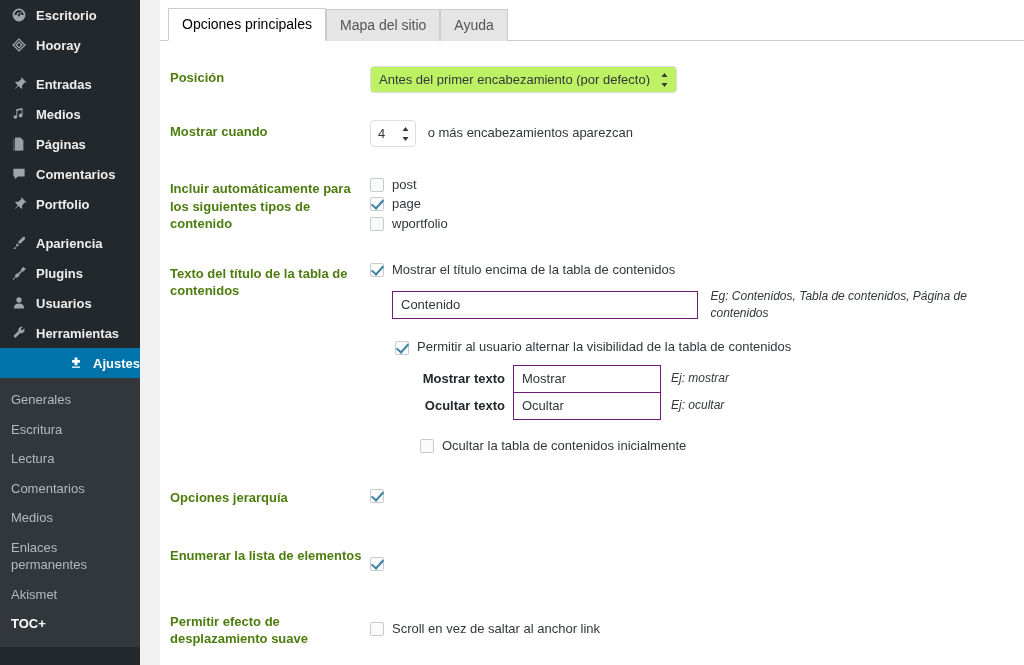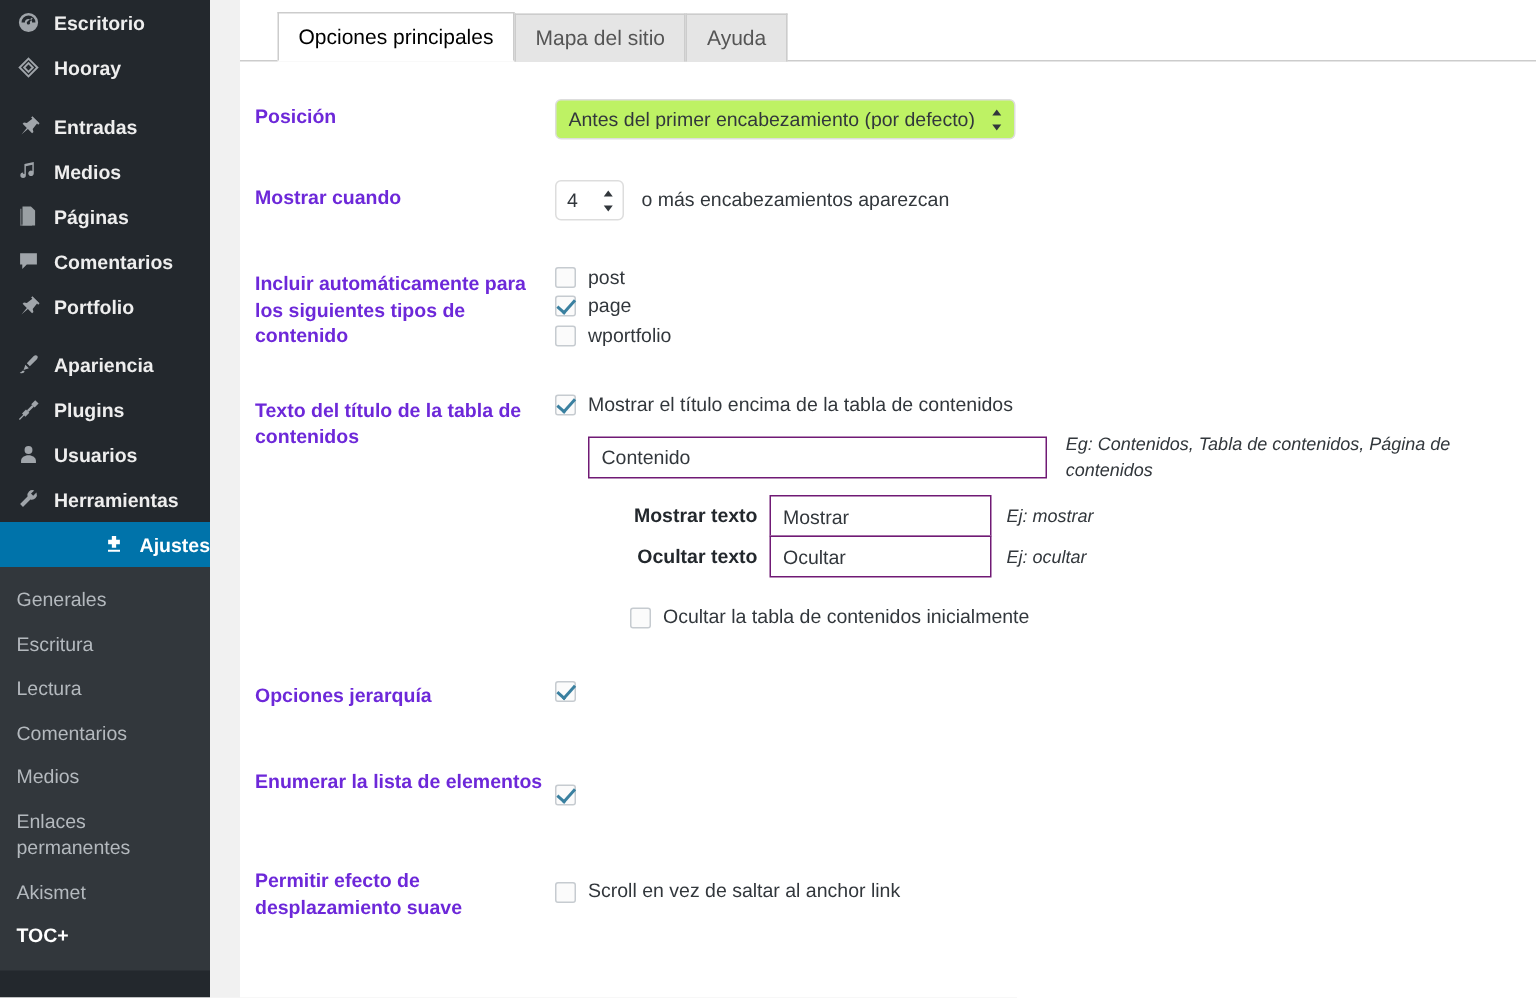"Opciones principales" #tabbar { padding-left: 25px -> 8px }
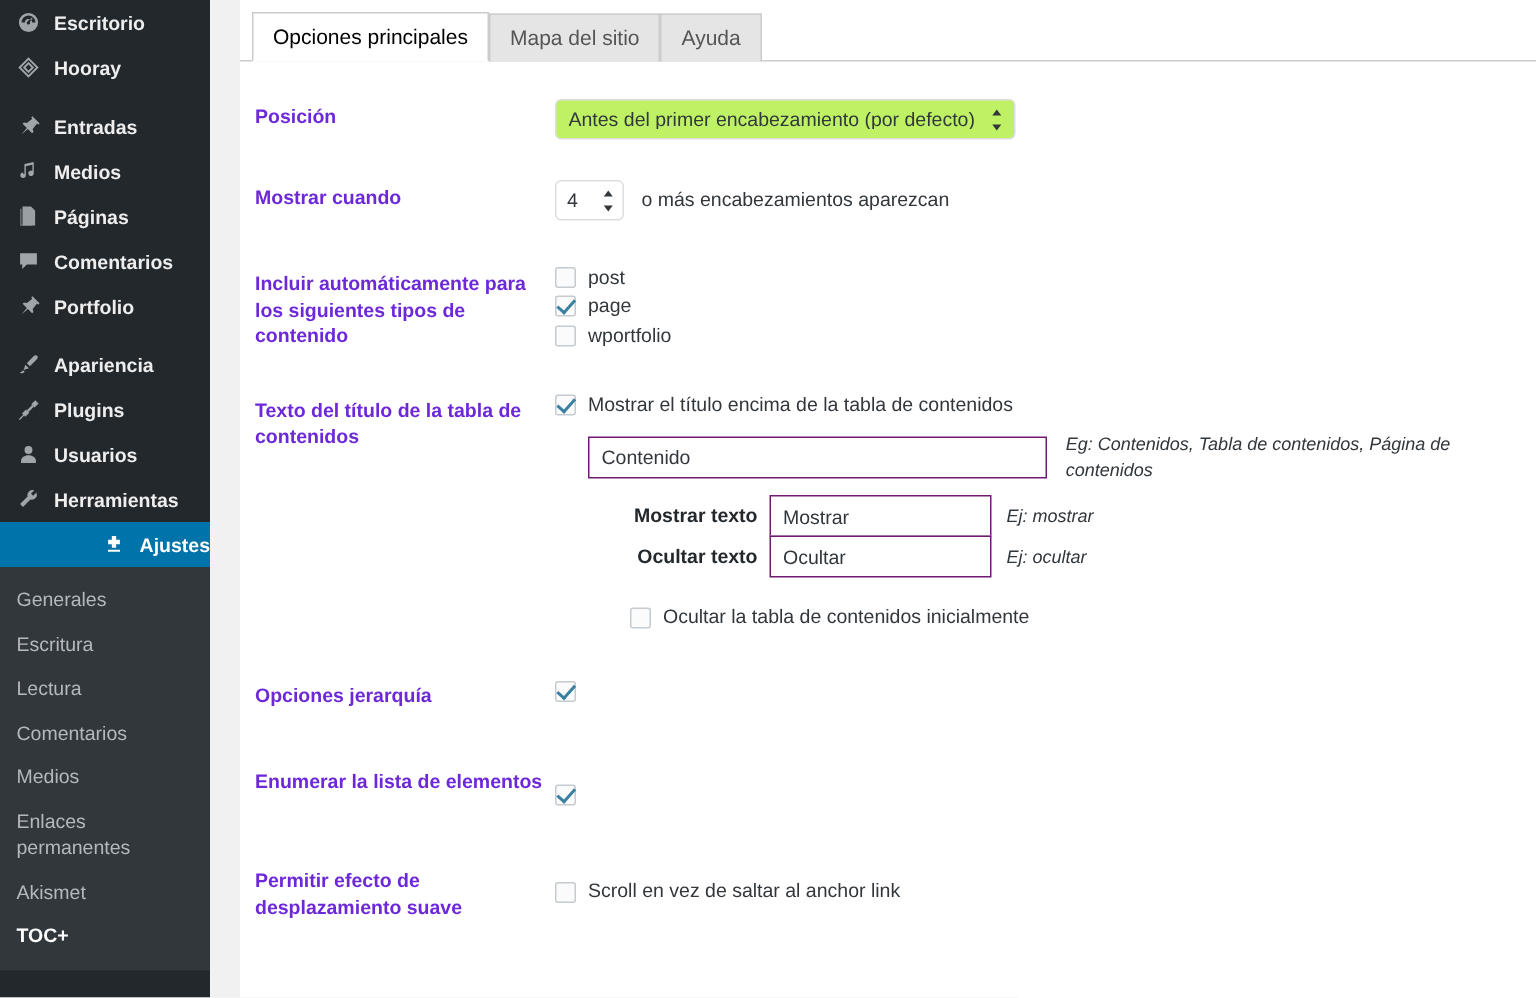"Posición" .row .lbl { color: #6d28d9 -> #4d7c0f }
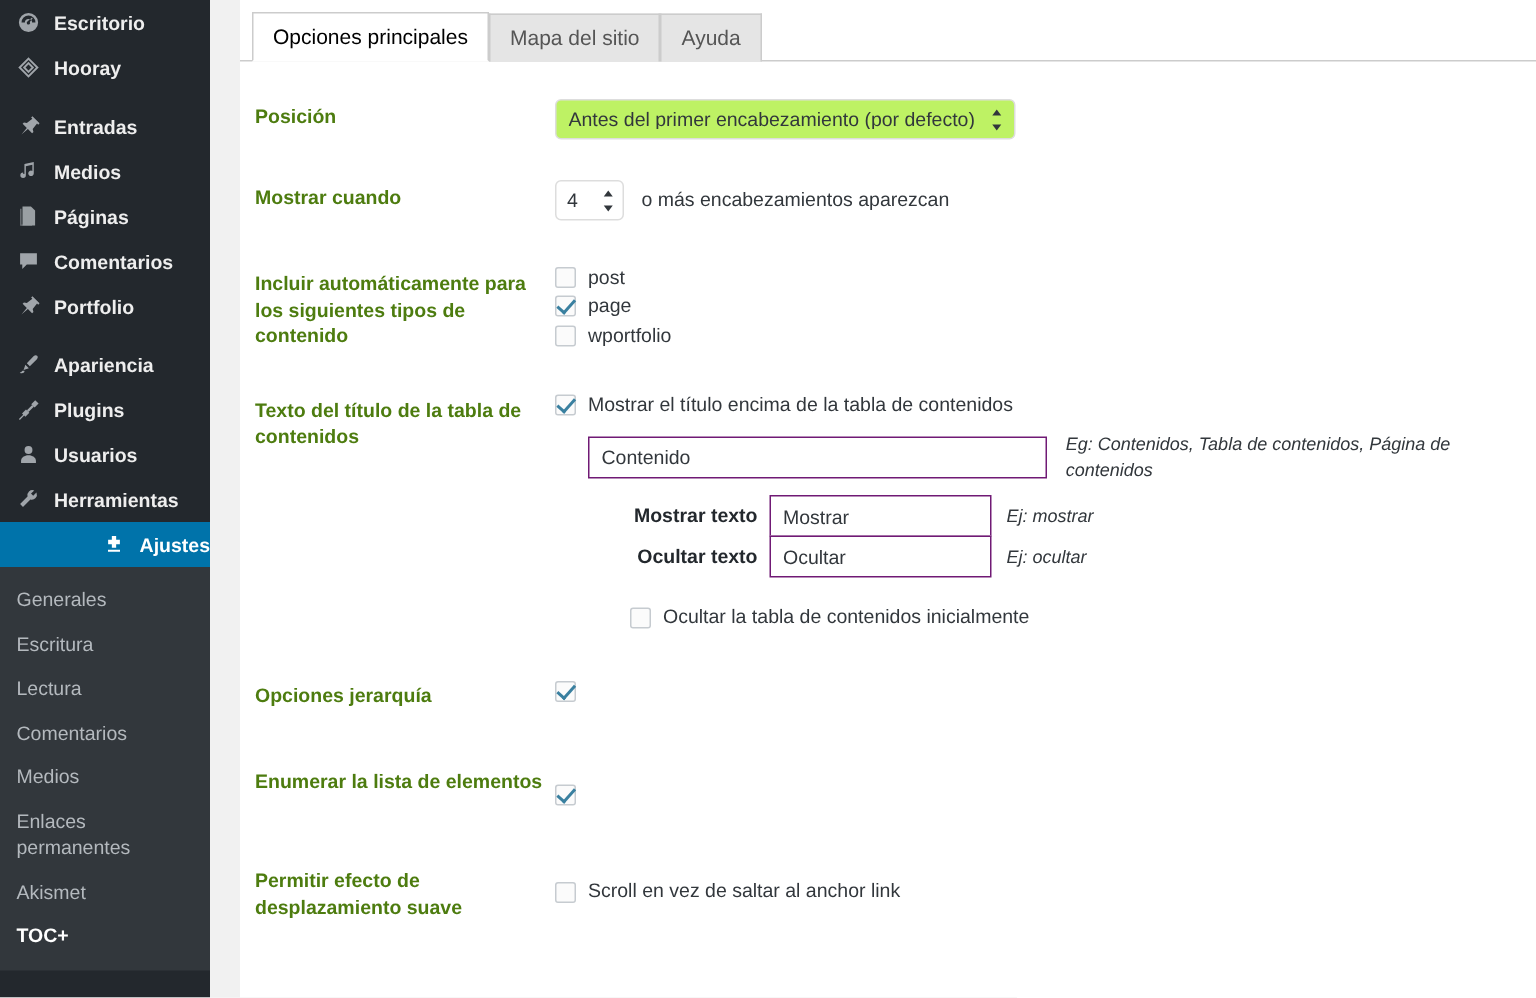"Permitir al usuario alternar la" div.cbrow { html: none -> <div> <input> <span>Permitir al usuario alternar la visibilidad de la tabla de contenidos</span> </div> }
